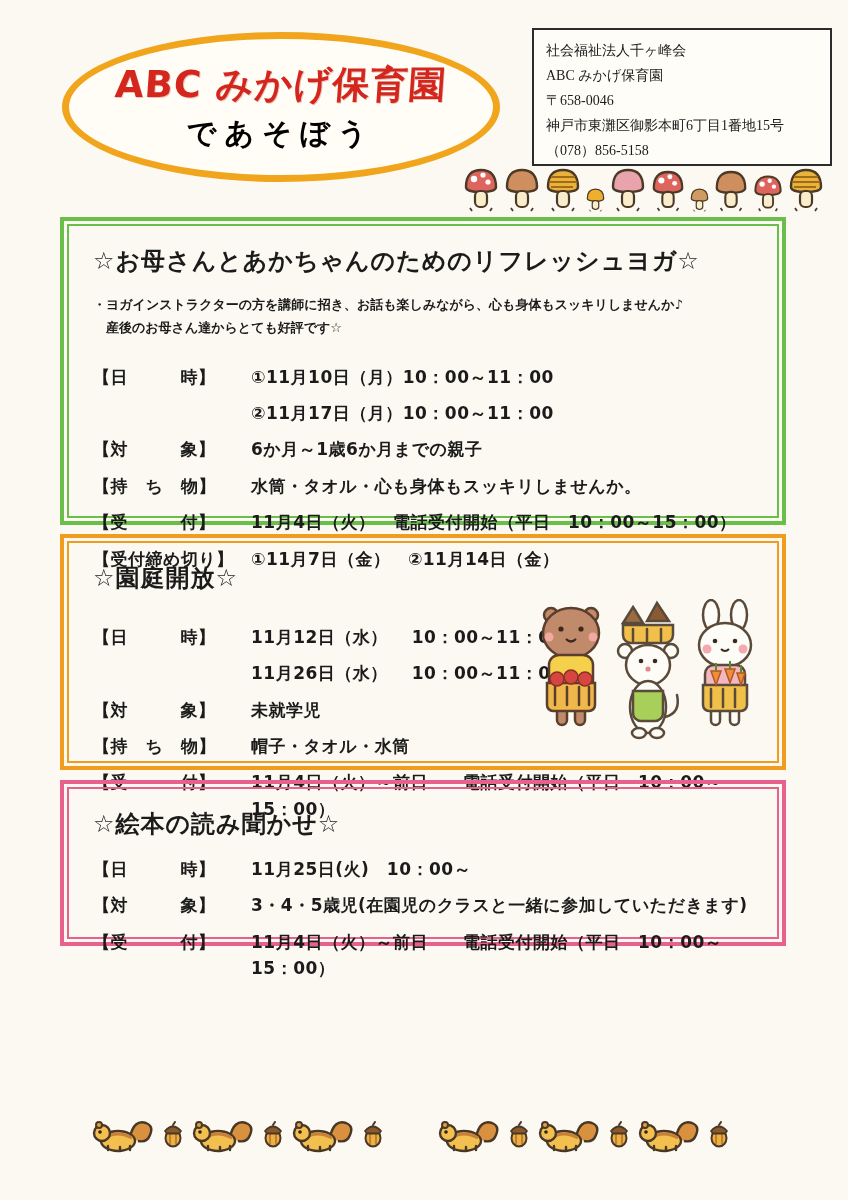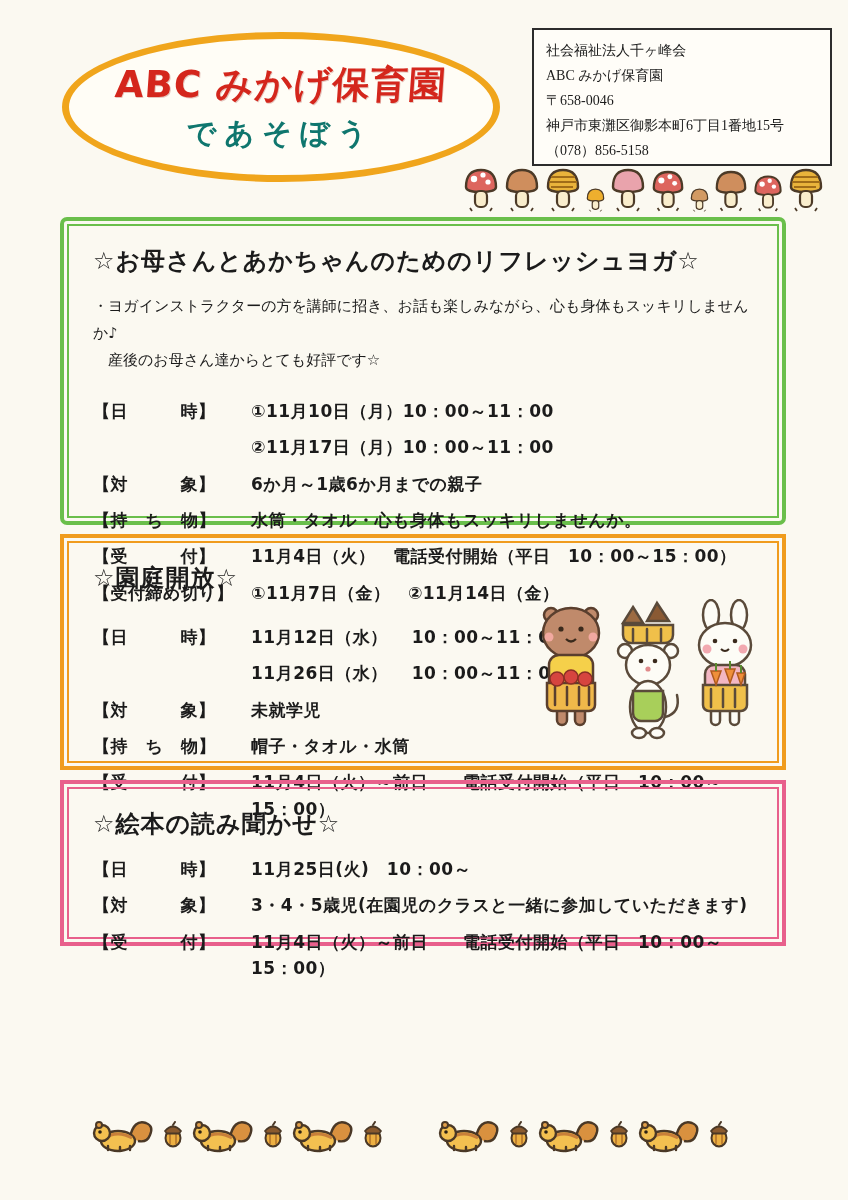"であそぼう" div.oval-sub { color: #0f766e -> #000000 }
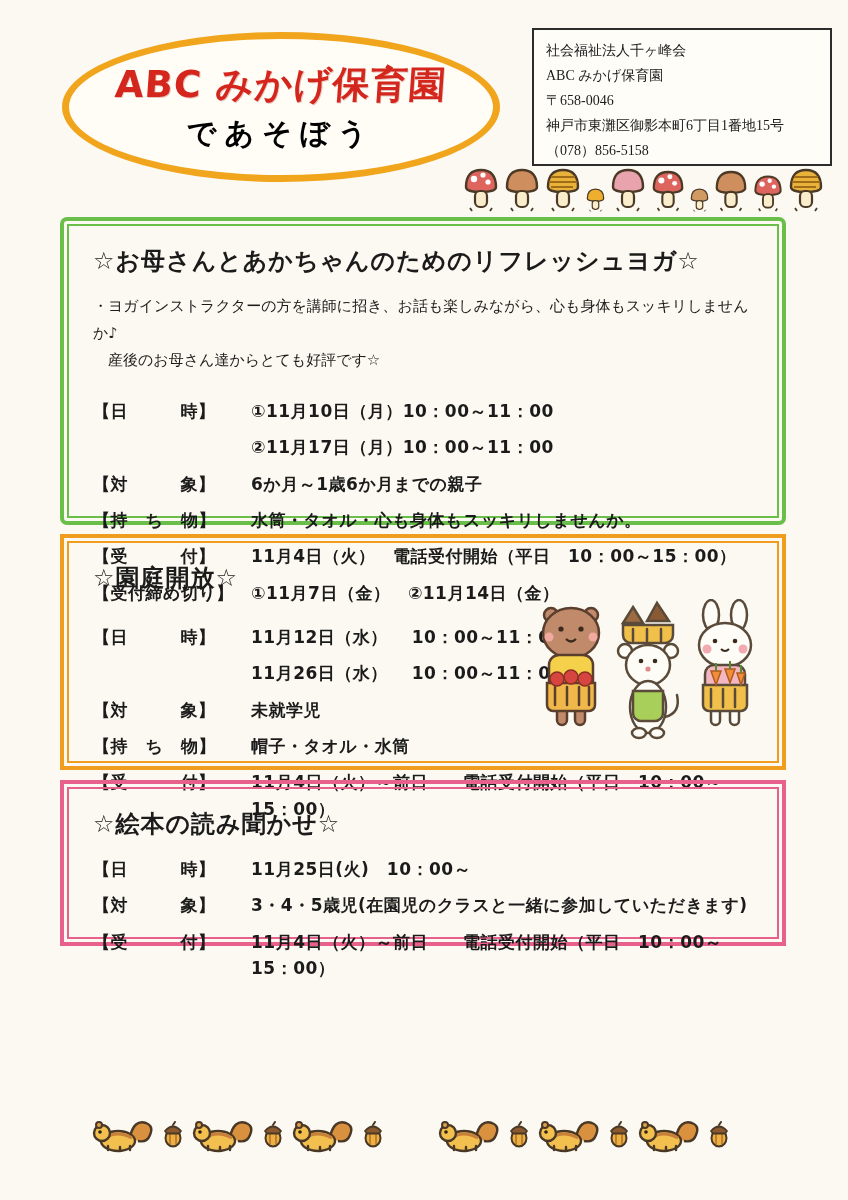"☆お母さんとあかちゃんのためのリフレッシュヨガ☆" div.box { border-radius: 7px -> none }
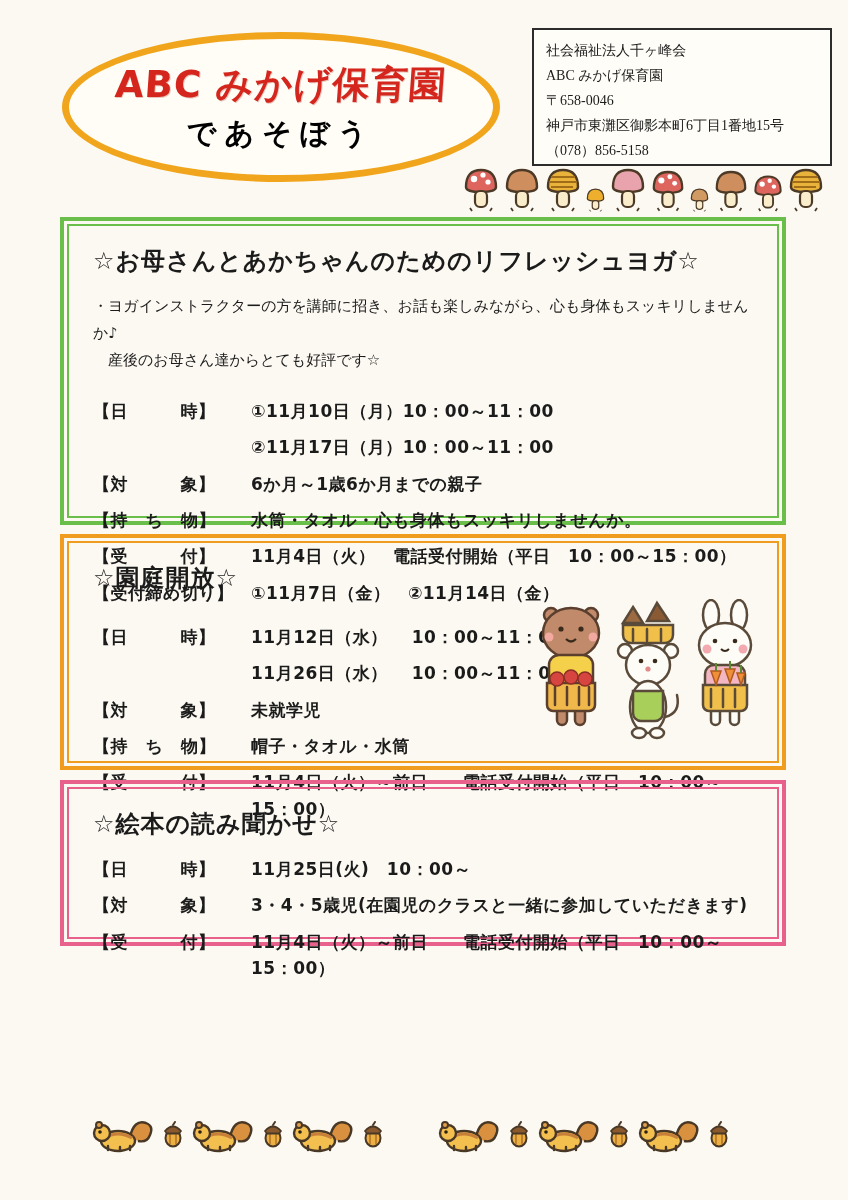"・ヨガインストラクターの方を講師に招き、お話も楽しみながら、心も身体もスッキリし" .intro { font-size: 15px -> 13px; font-weight: normal -> bold }
